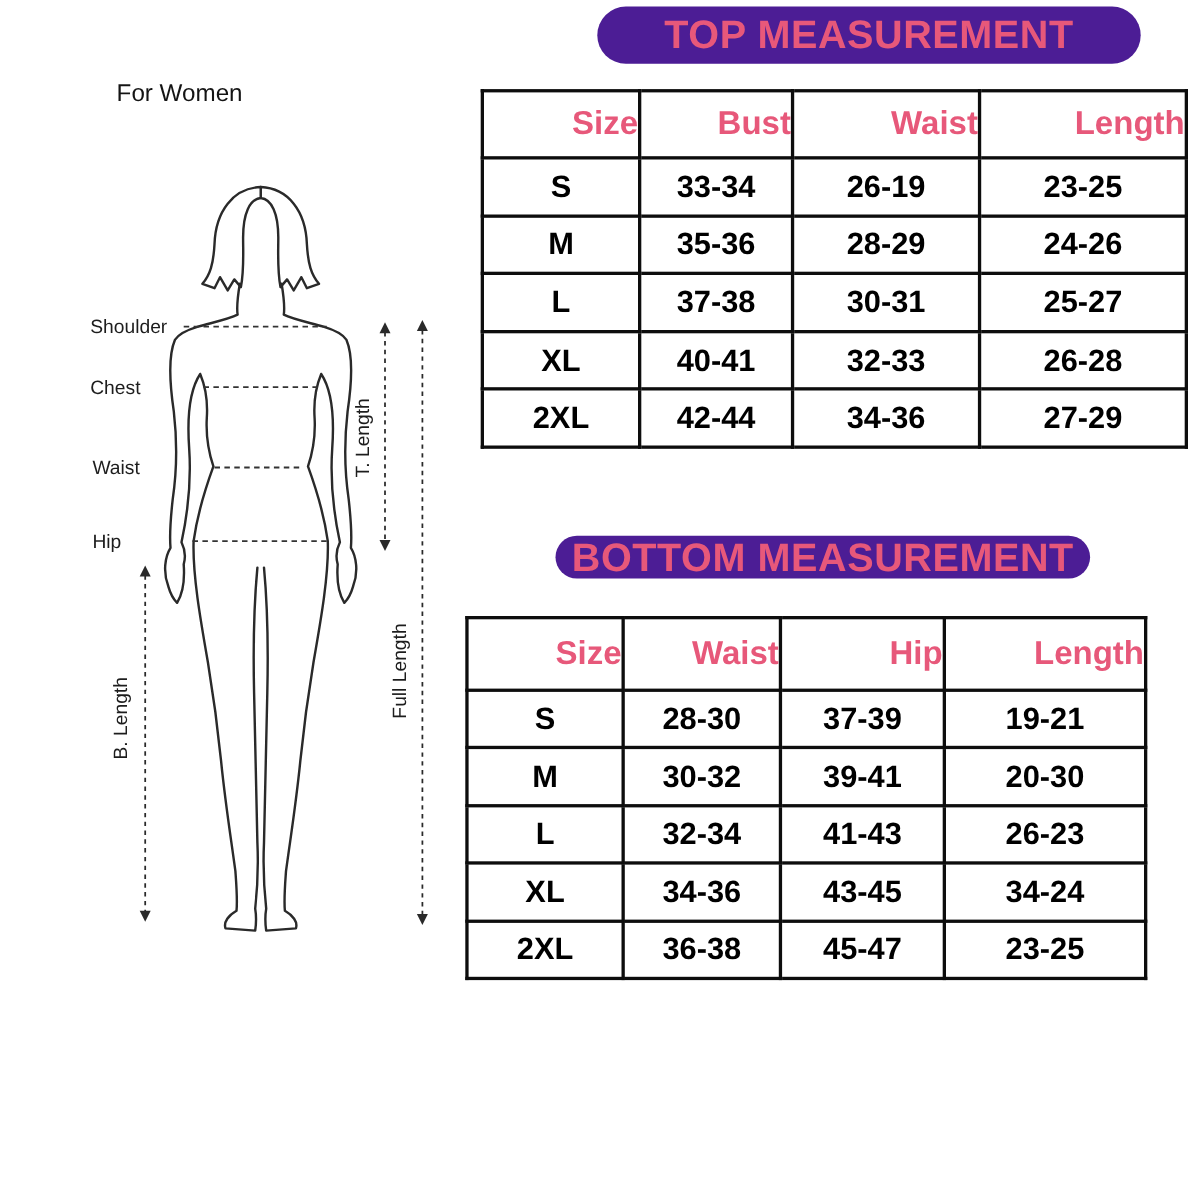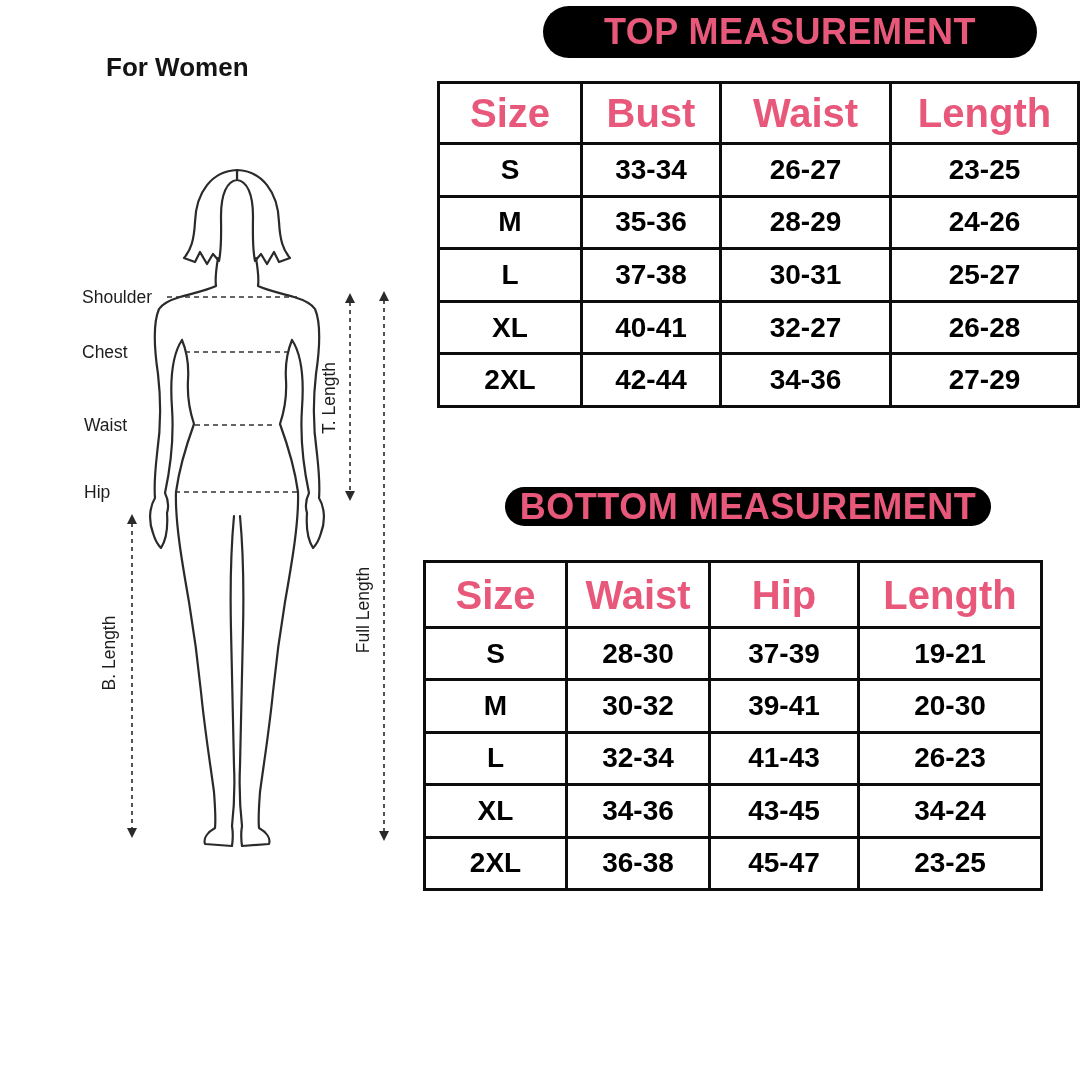"TOP MEASUREMENT" .pill { background: #000000 -> #4c1d95 }
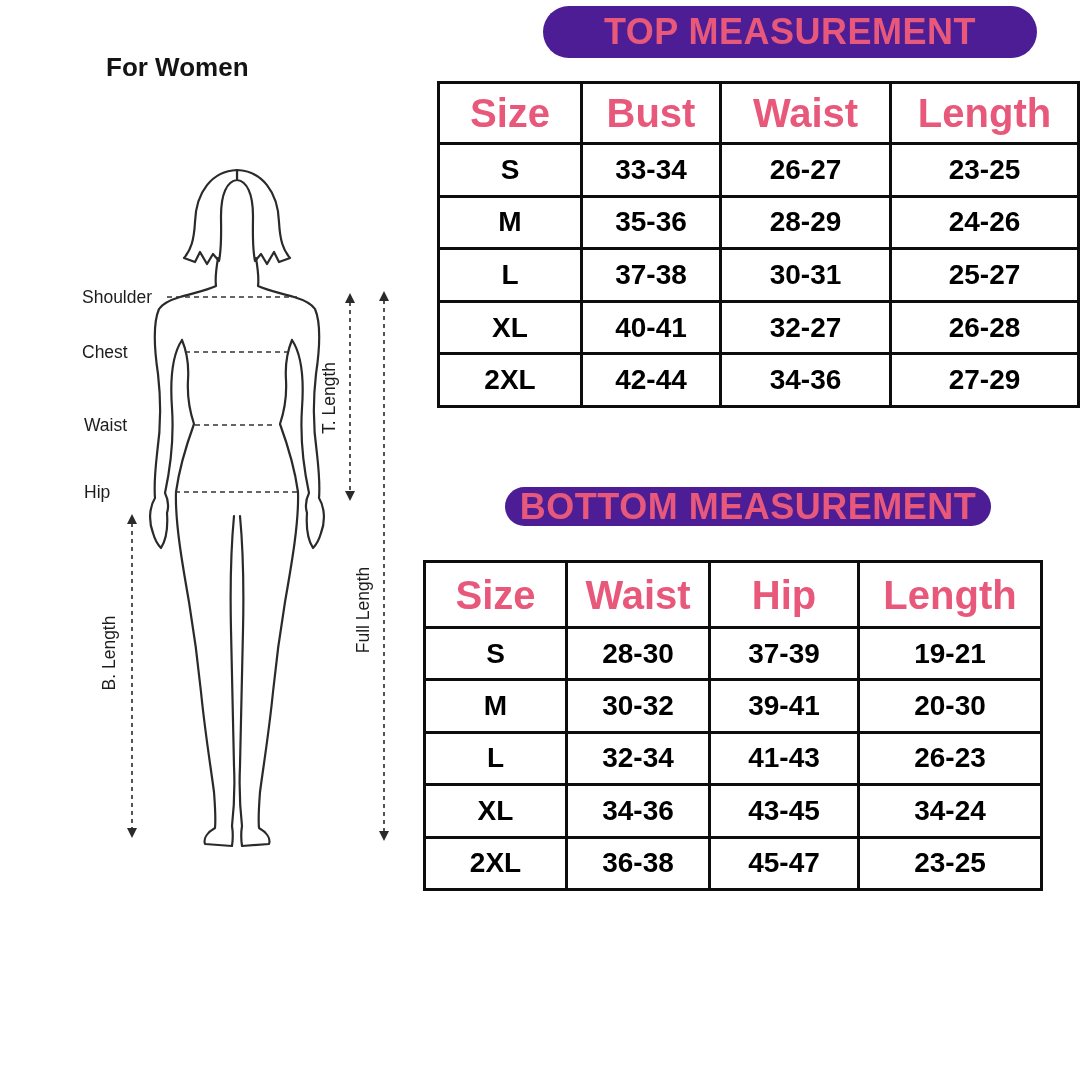"For Women" .subtitle { font-size: 26px -> 22px; font-weight: 700 -> 400; top: 52px -> 72px }
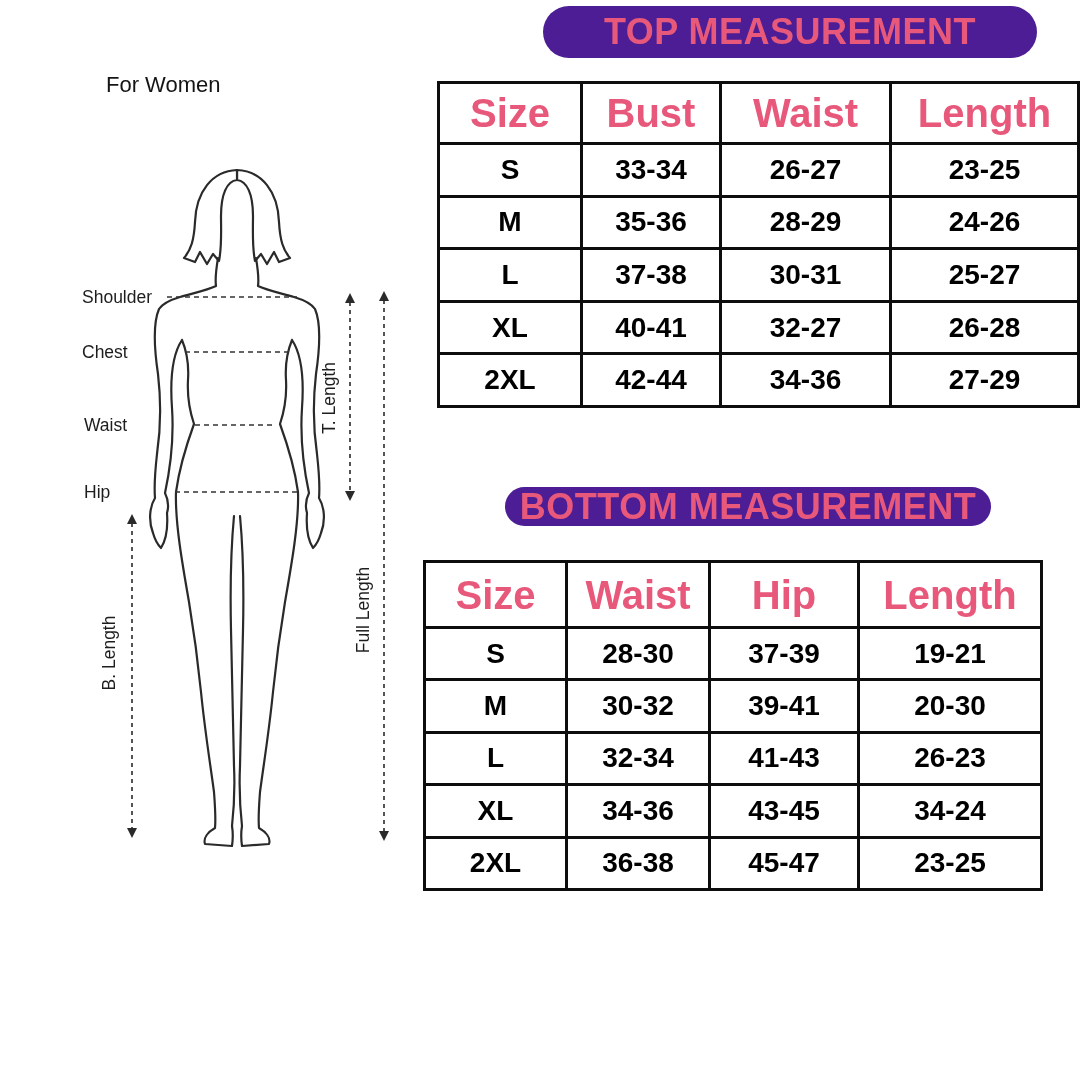"Size" table.size th { font-size: 40px -> 30px; text-align: none -> right }
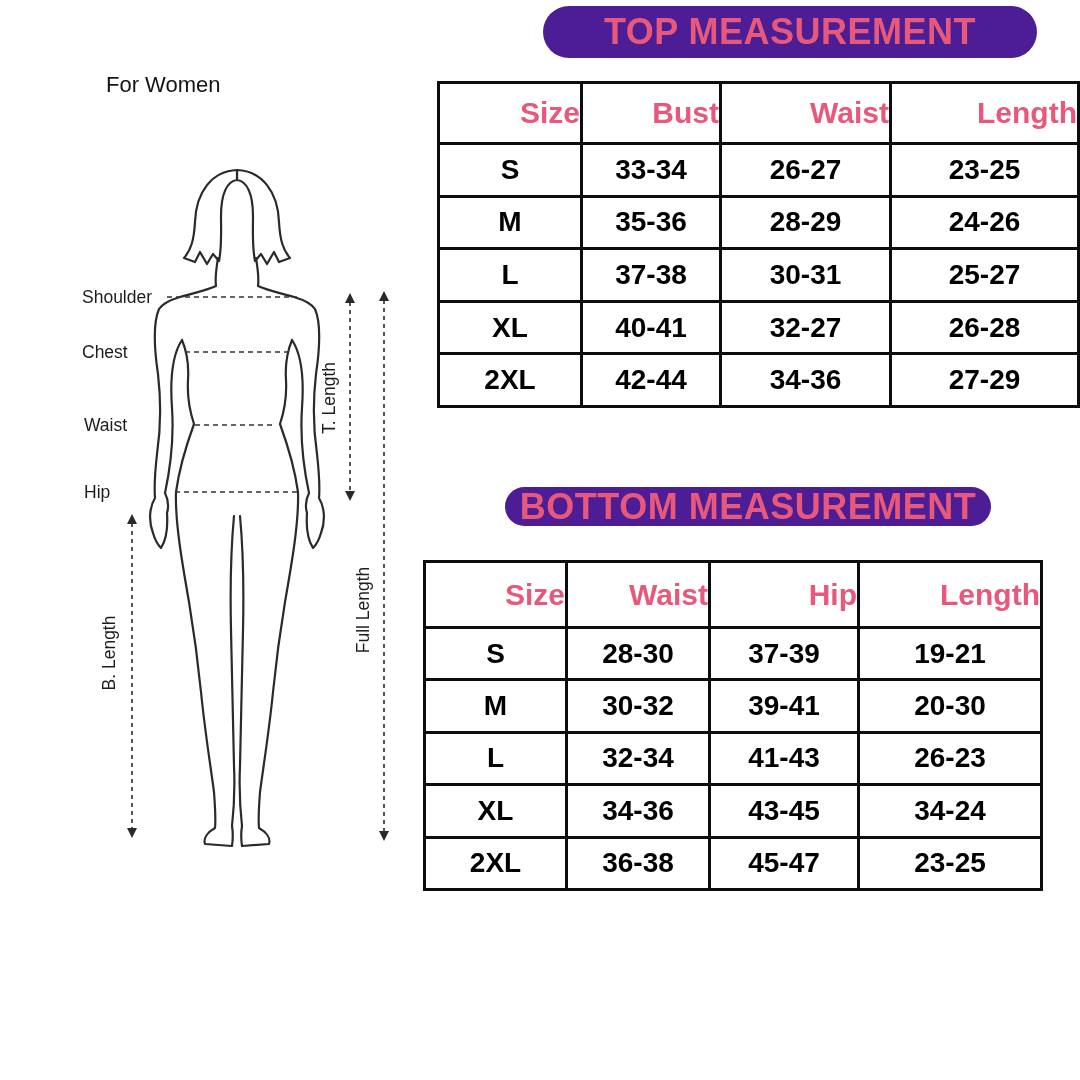"26-27" td { text: 26-27 -> 26-19 }
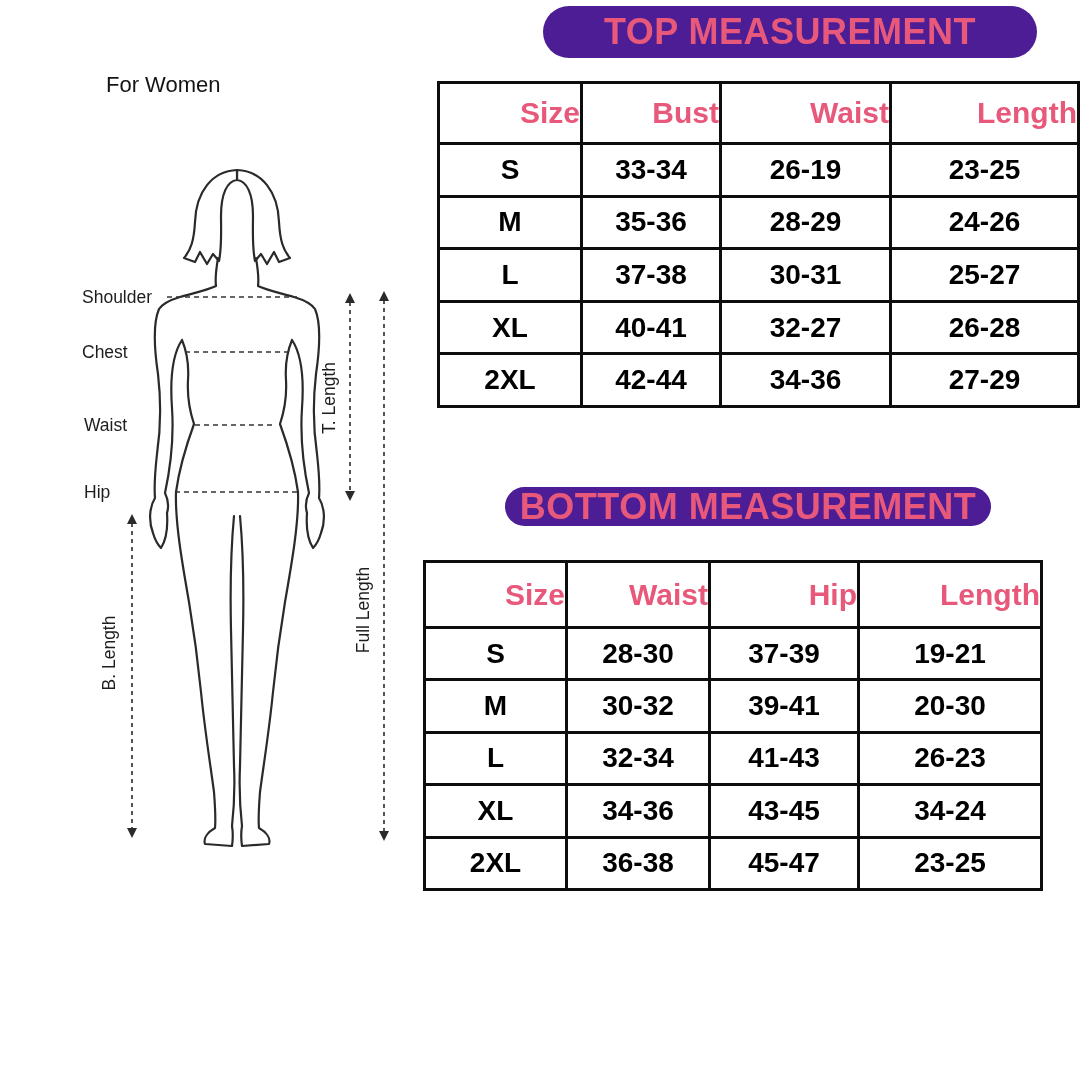"32-27" td { text: 32-27 -> 32-33 }
